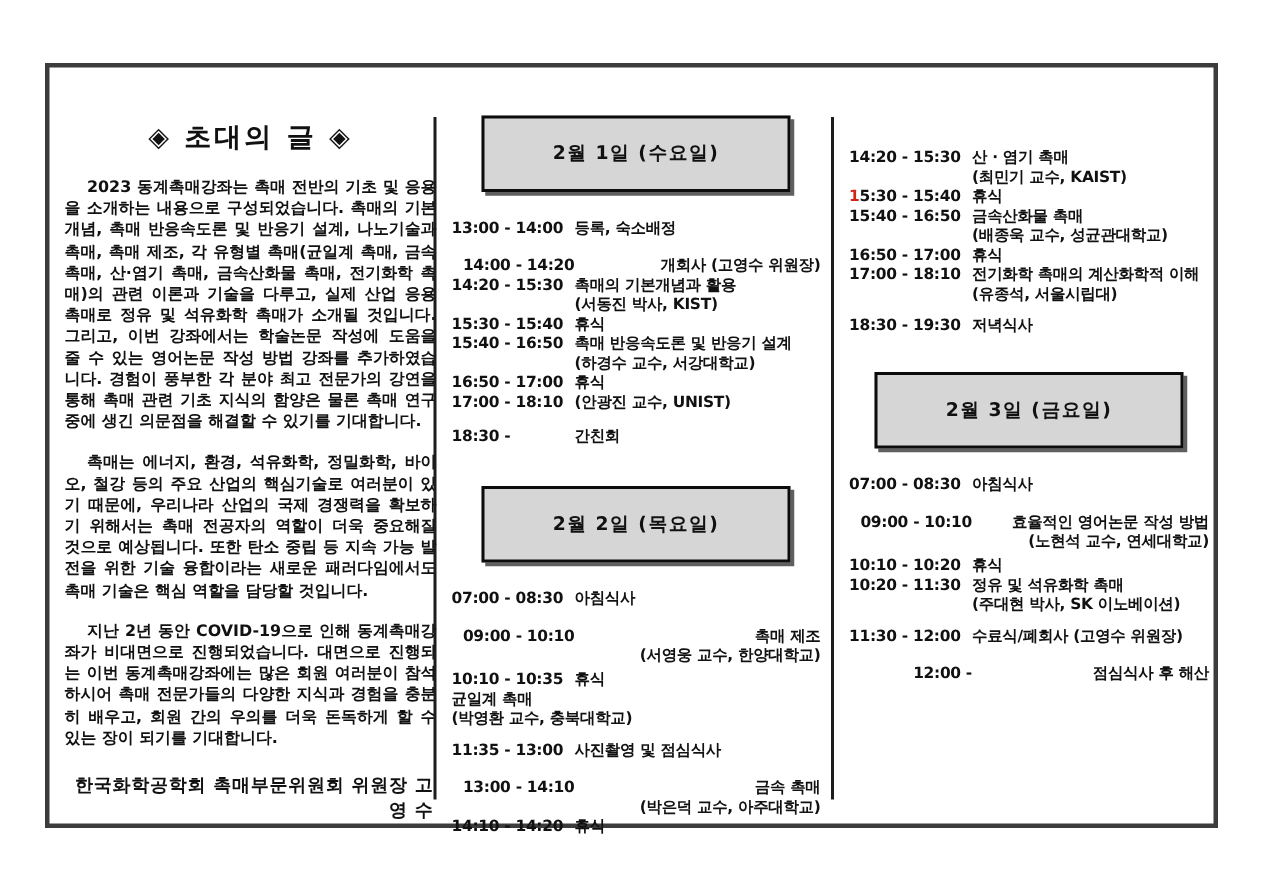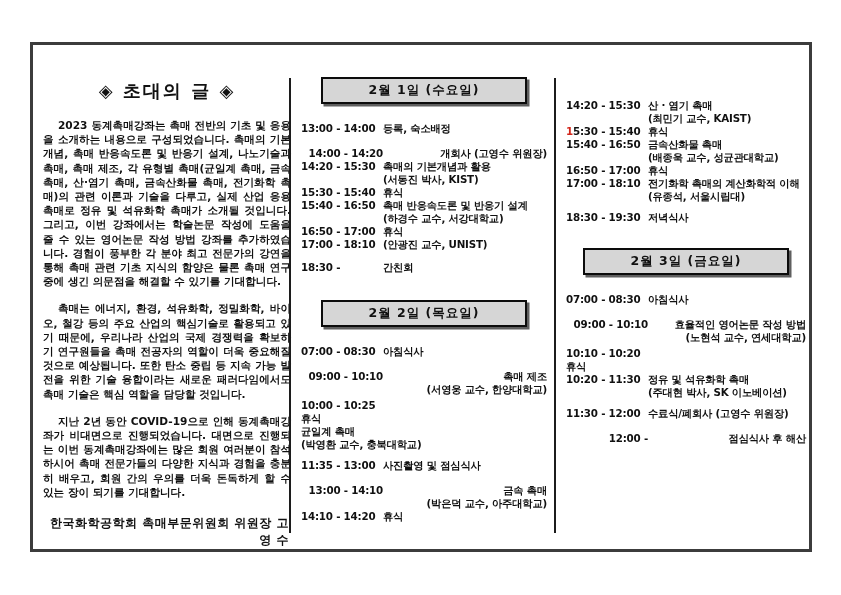"2월 1일 (수요일)" .daybox { padding: 3px 0 -> 15px 0 }
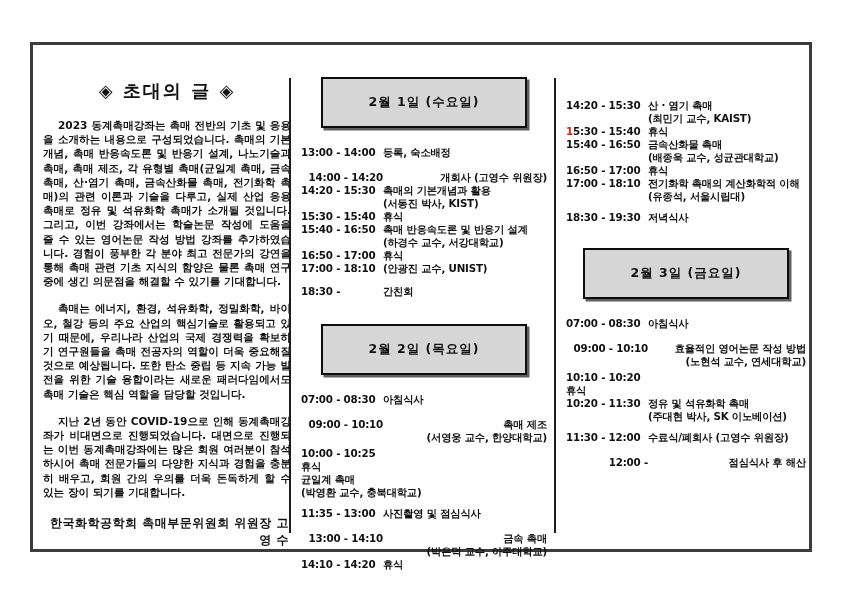"촉매는 에너지, 환경, 석유화학, 정밀화학," p.para { text: 활용되고 있기 때문에, 우리나라 산업의 국제 경쟁력을 확보하기 연구원들을 -> 여러분이 있기 때문에, 우리나라 산업의 국제 경쟁력을 확보하기 위해서는 }
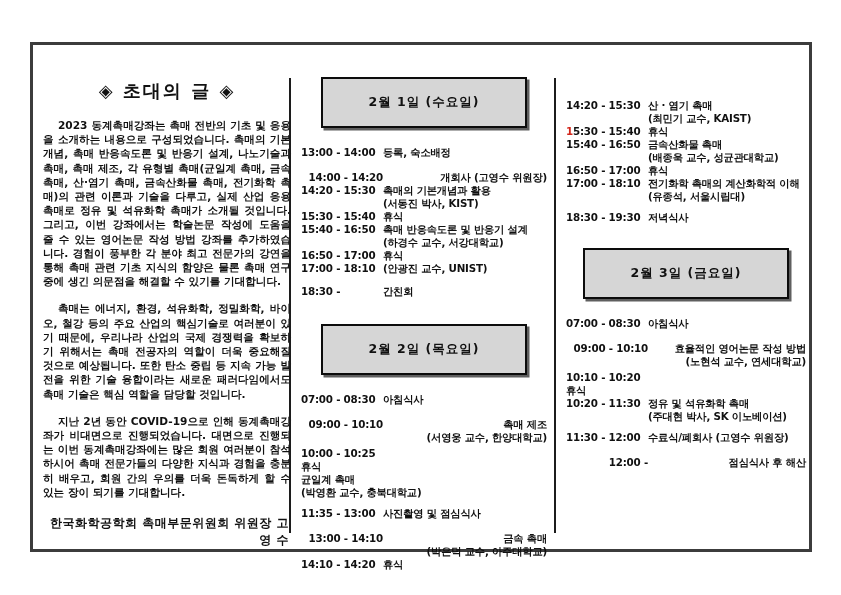"10:10 - 10:20" .mt-sm { flex-direction: column -> none }
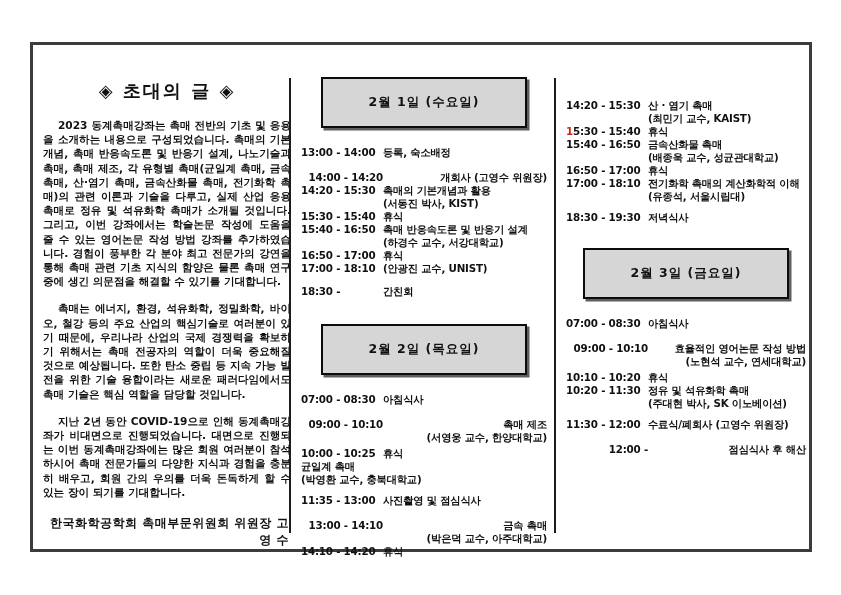"10:00 - 10:25" span.time { text: 10:00 - 10:25 -> 10:10 - 10:35 }
